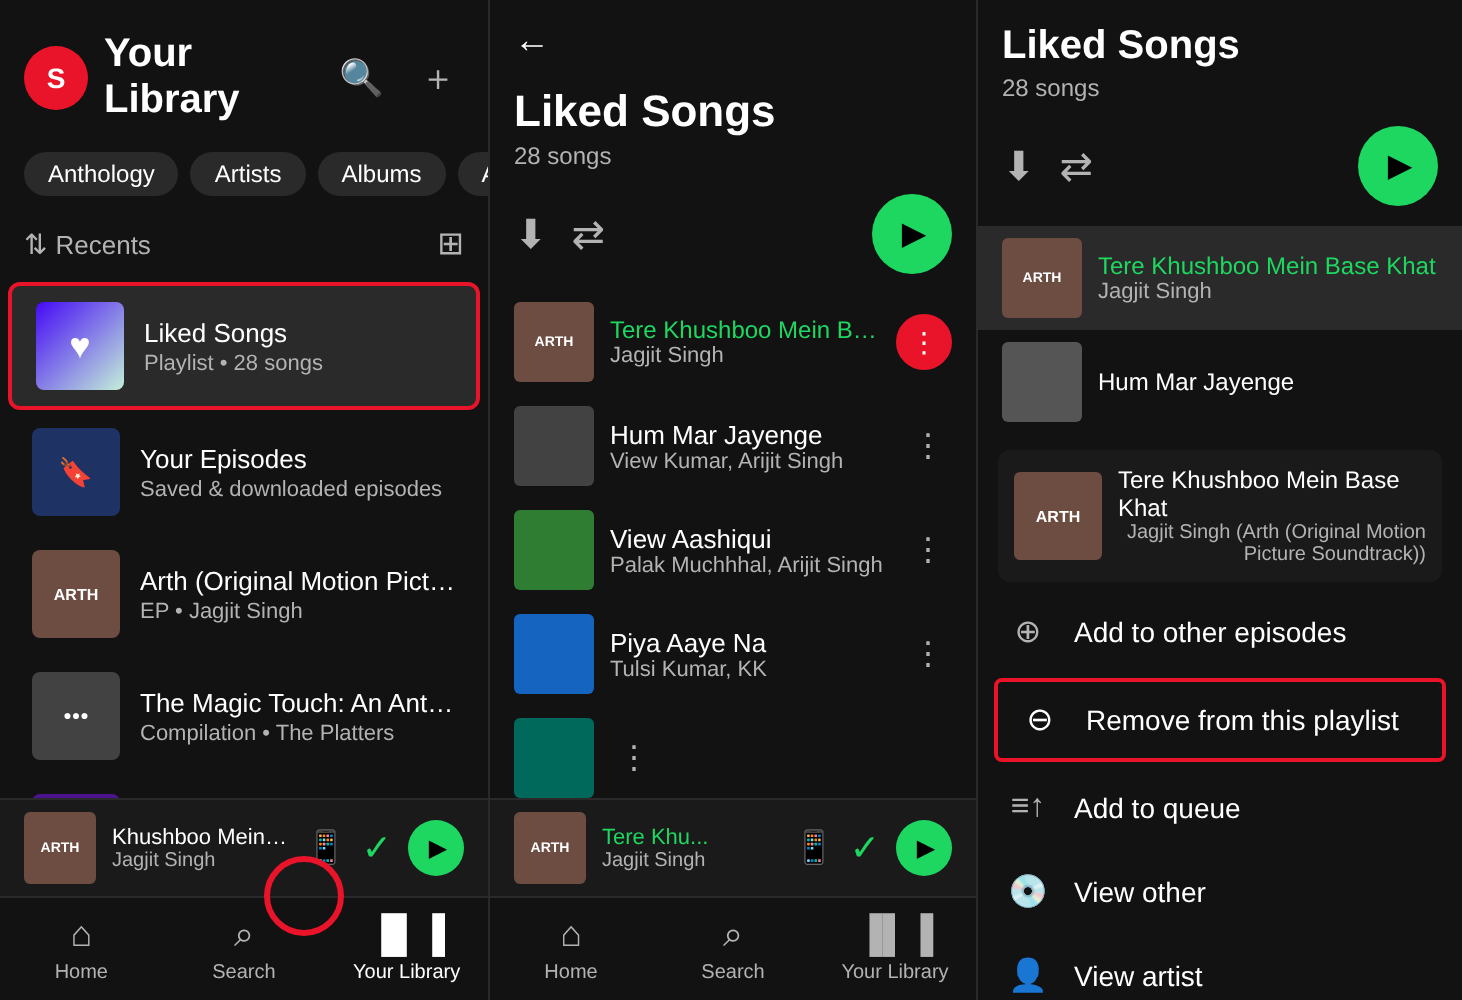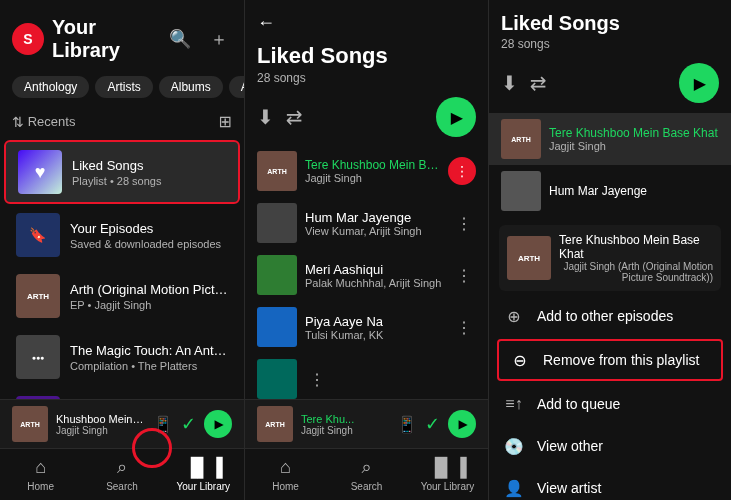"Meri Aashiqui" div.song-name { text: Meri -> View }
